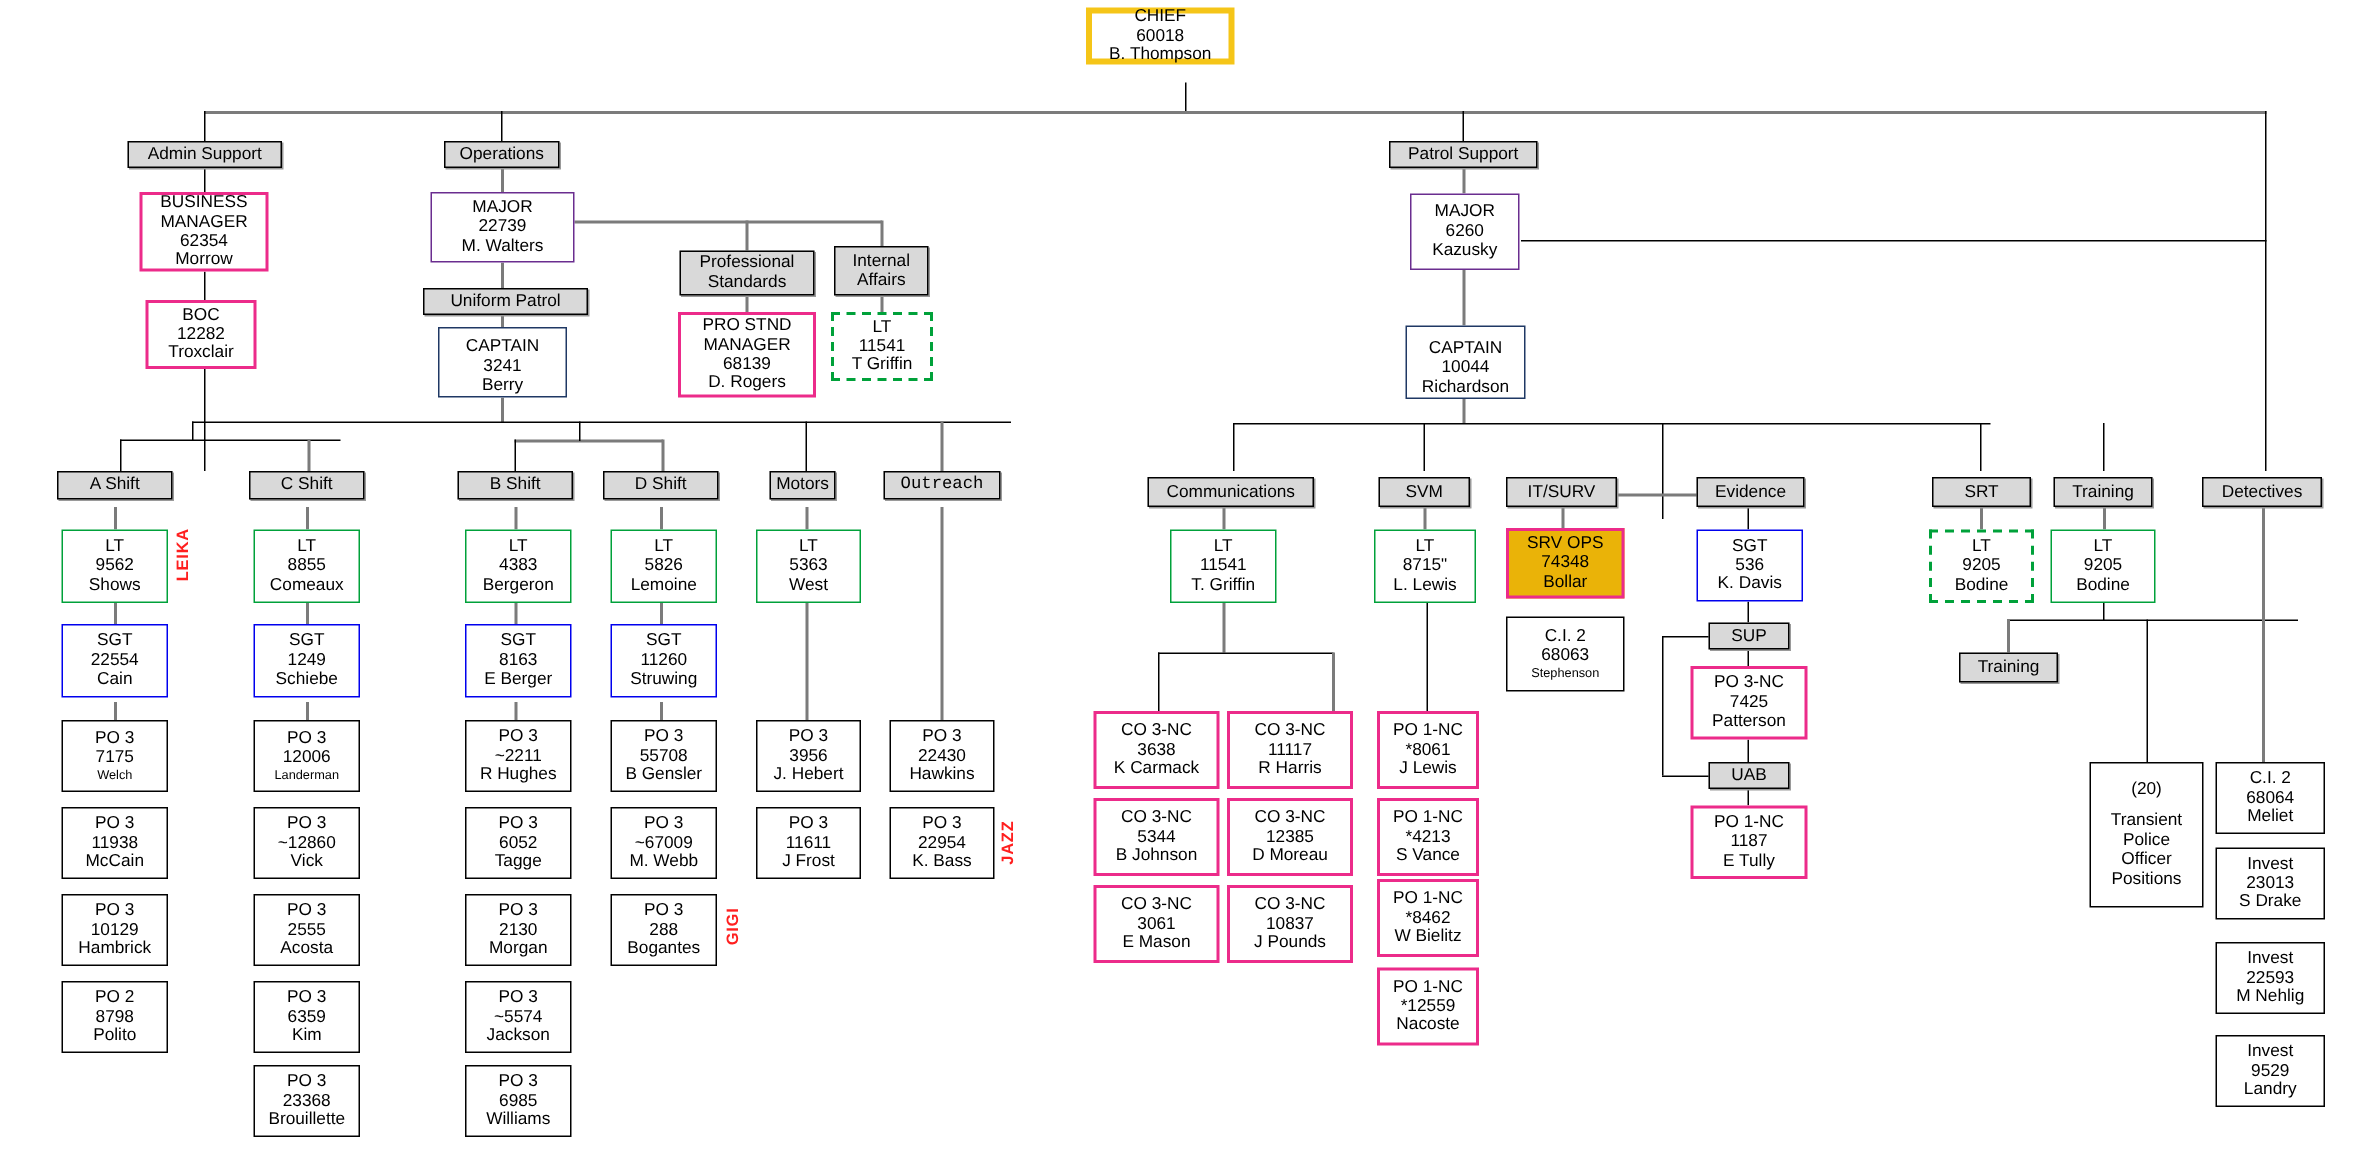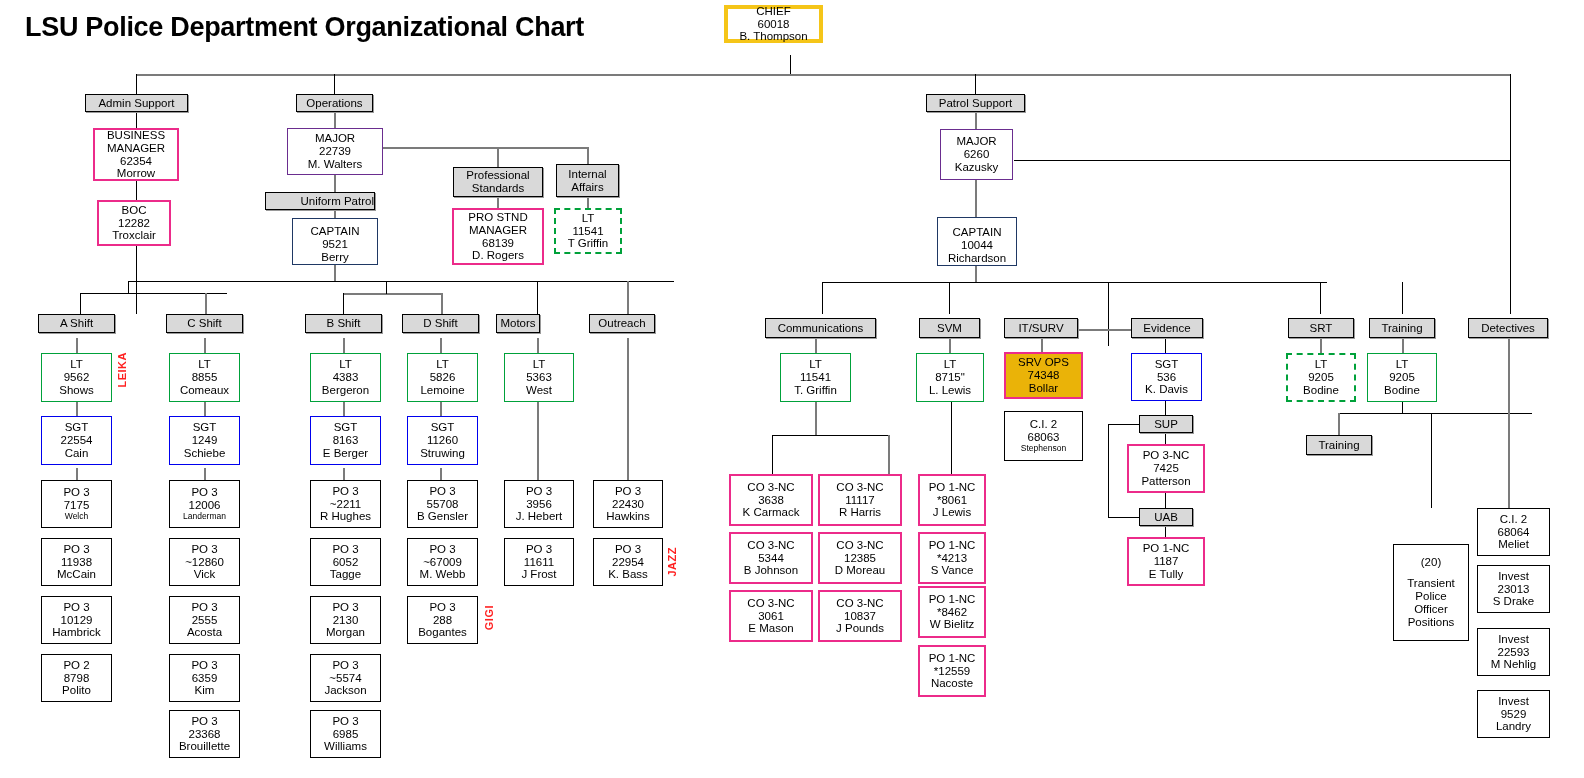"LSU Police Department Organizational" div.title { html: <div>LSU Police Department Organizational Chart</div> -> none }
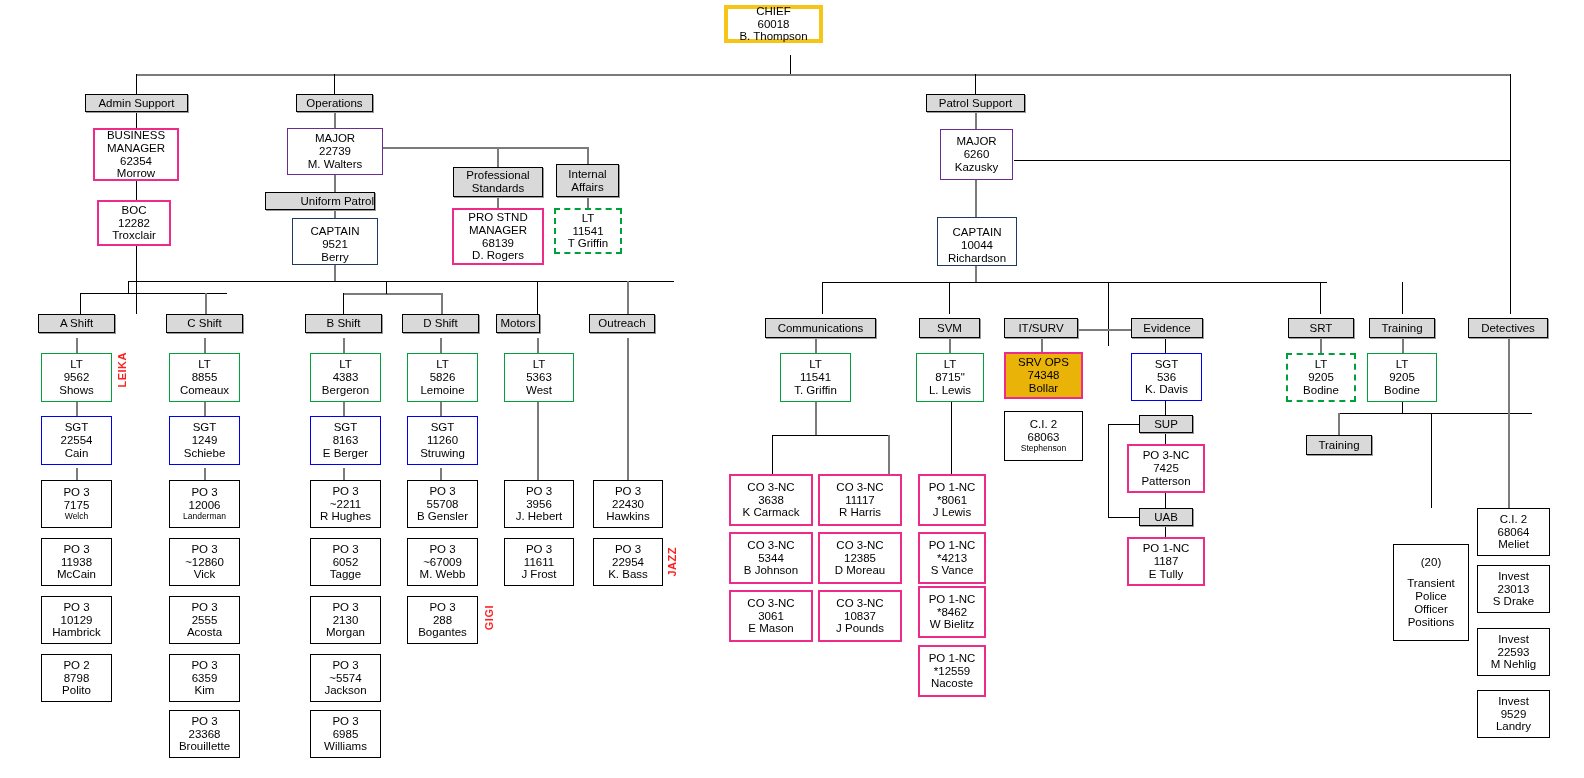"Uniform Patrol" div.node { align-items: flex-end -> none; left: 265px -> 282px }
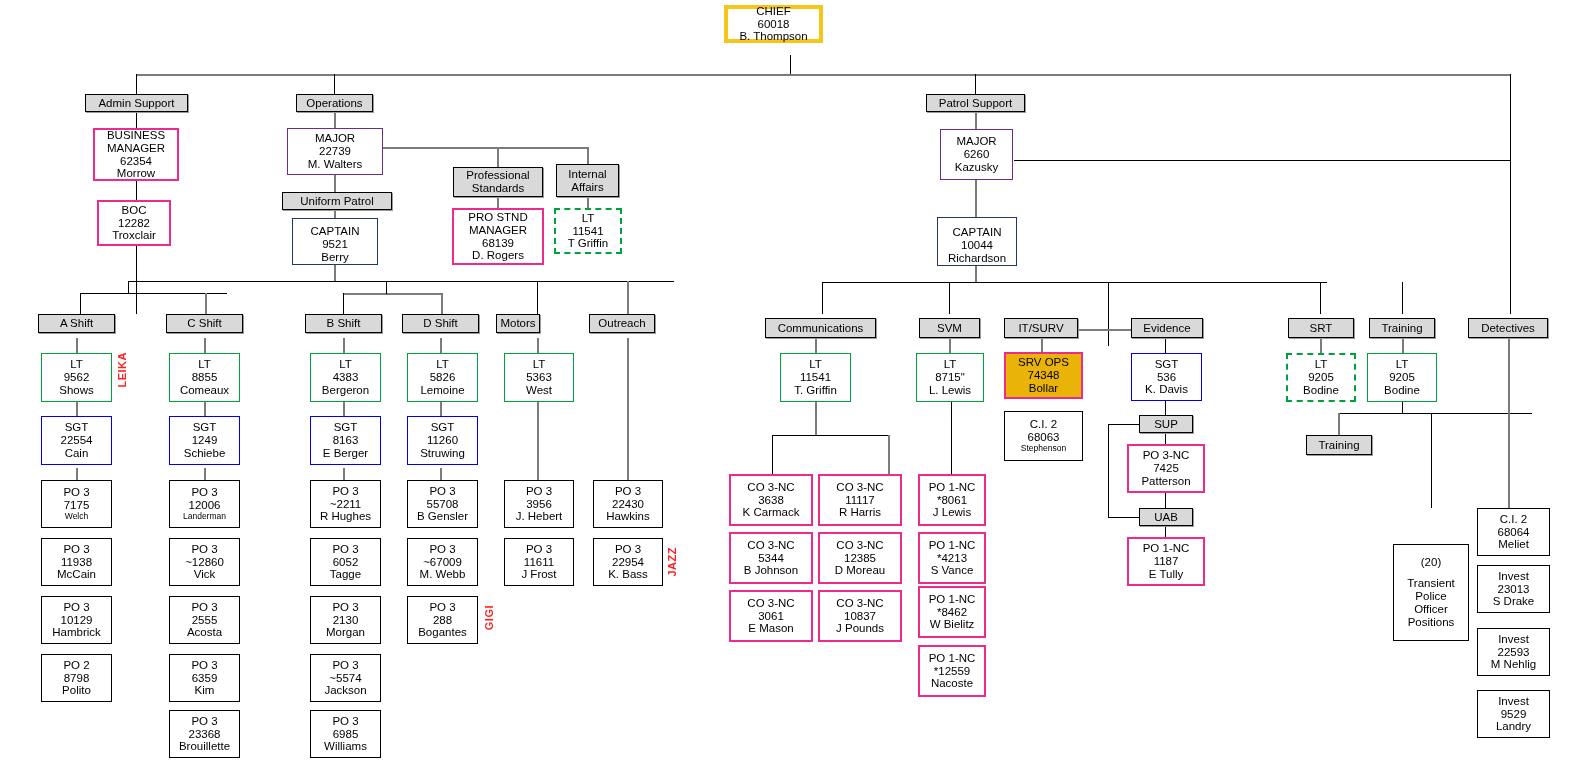"9521" span { text: 9521 -> 3241 }
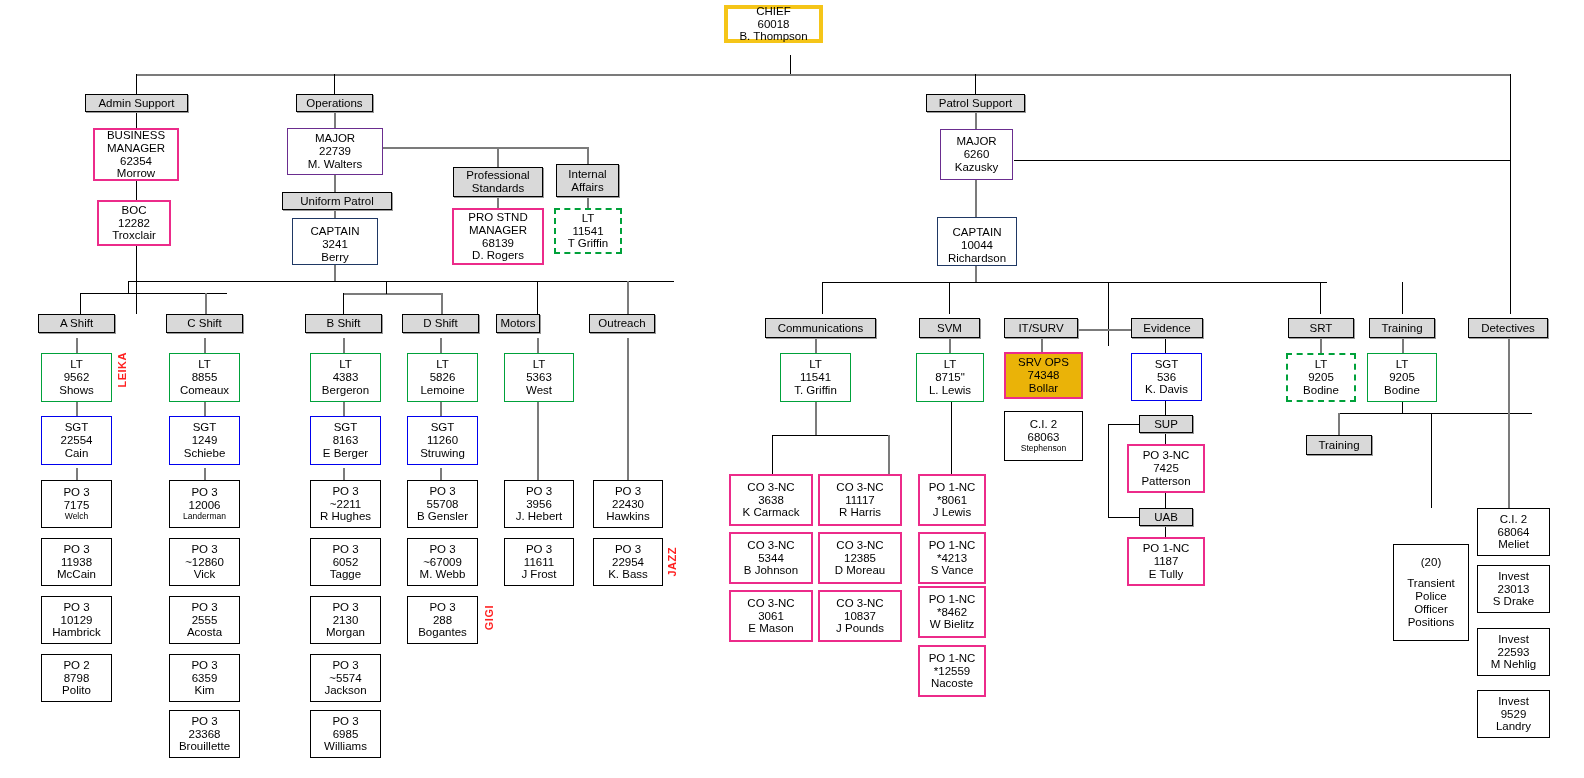"Motors" div.node { left: 496px -> 513px }
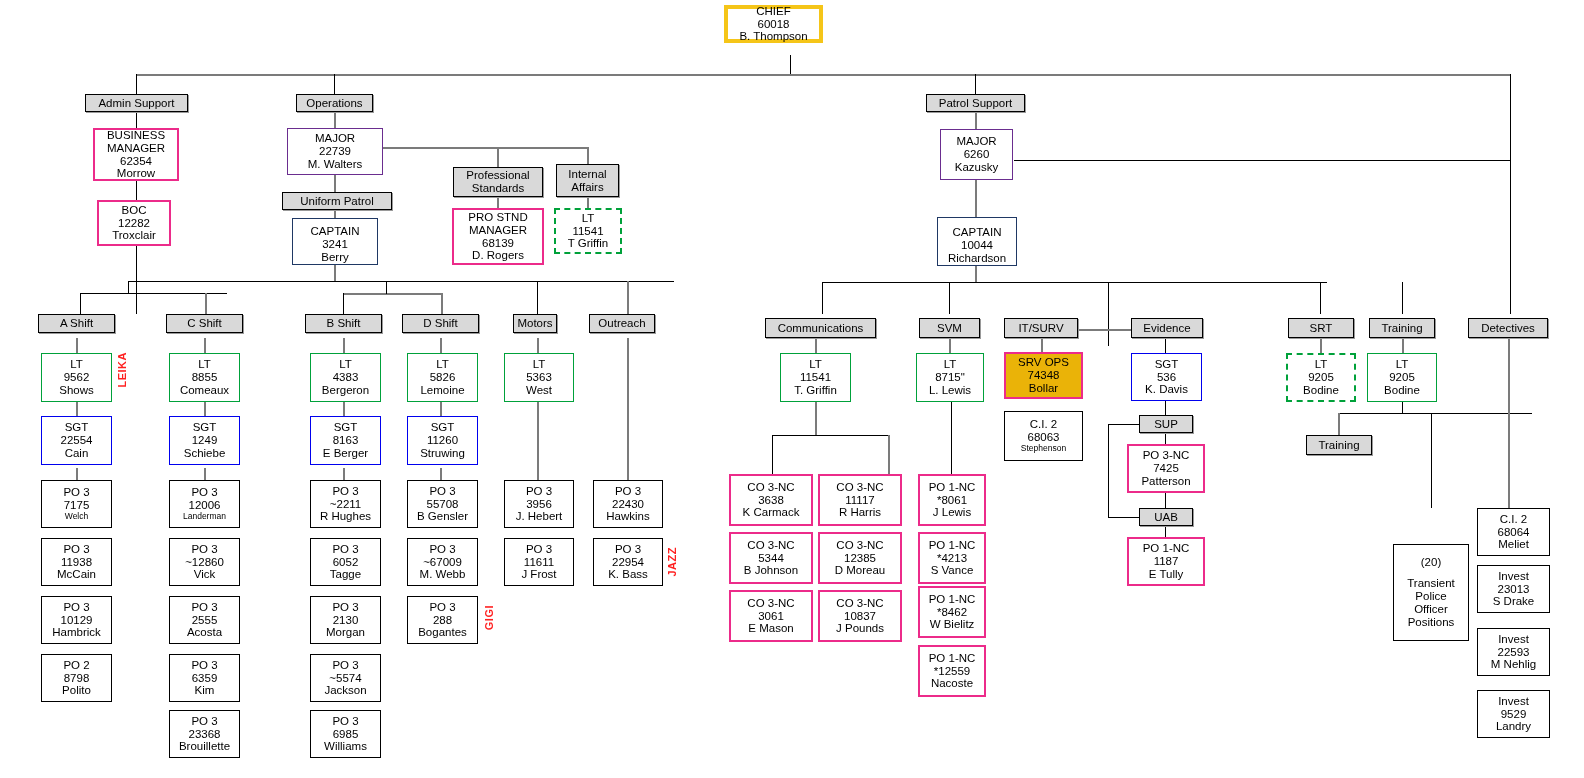"Outreach" div.node { font-family: none -> Liberation Mono, monospace; width: 66px -> 78px }
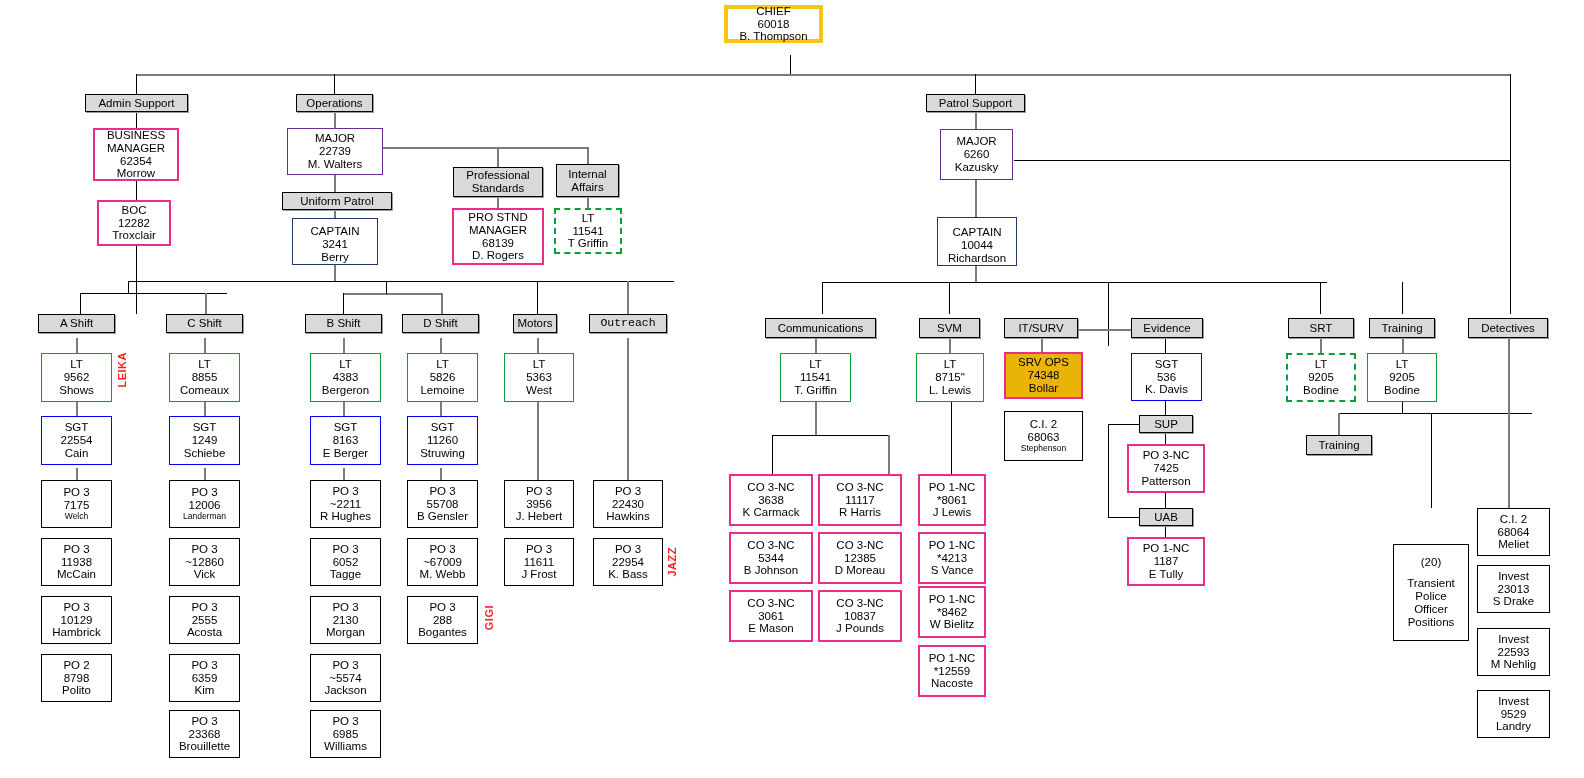"(20)" div.node { margin-top: 36px -> none }
